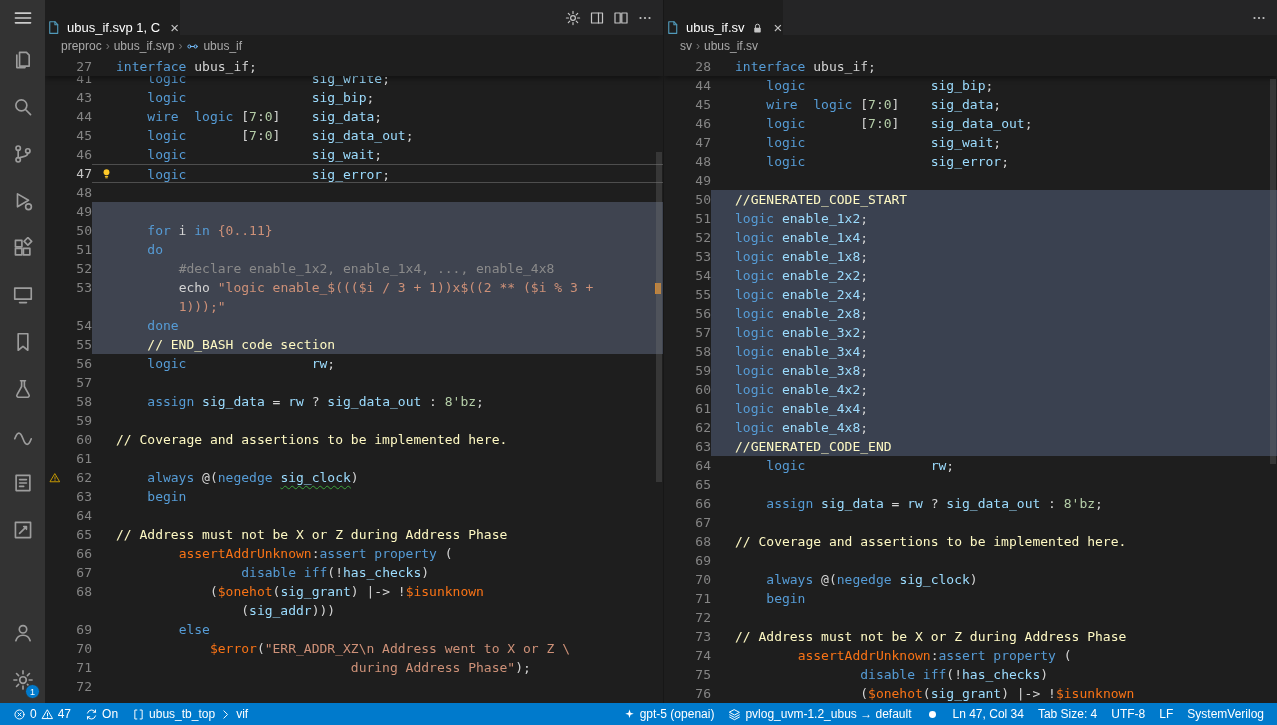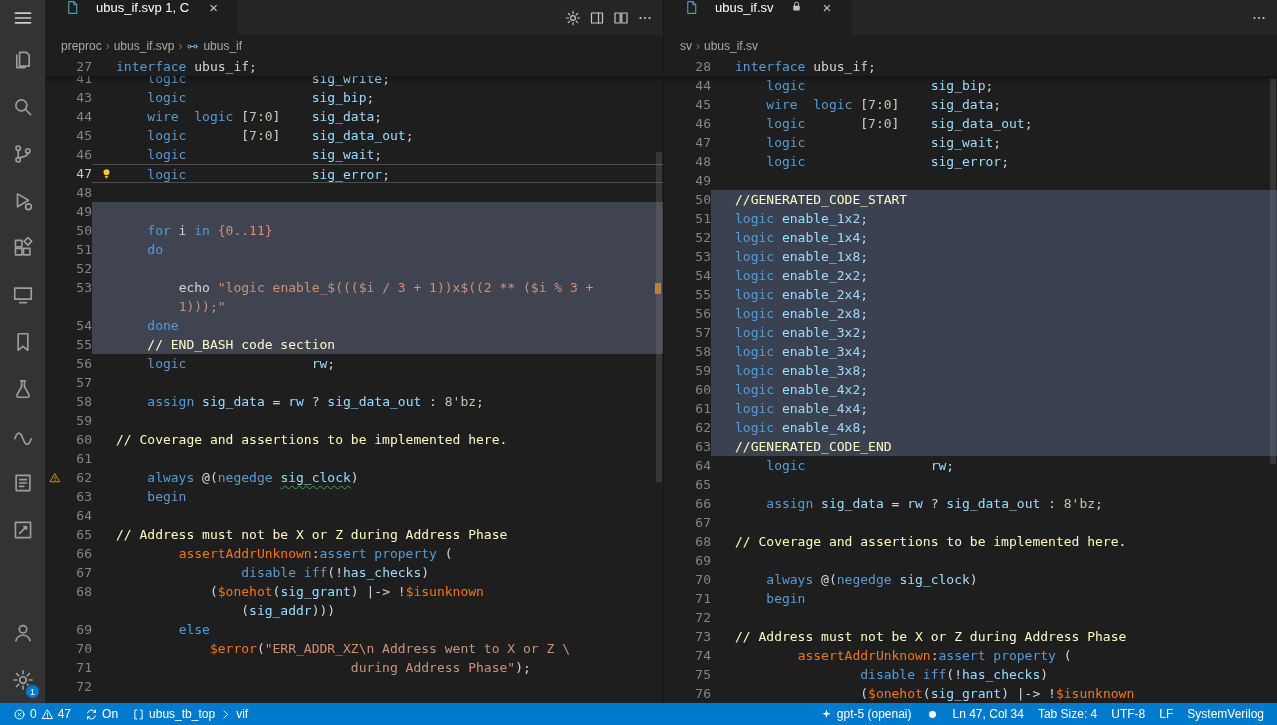"ubus_if.svp 1, C" .tab { align-items: flex-start -> flex-end; gap: 16px -> 6px; padding: 0 20px -> 0 1px }
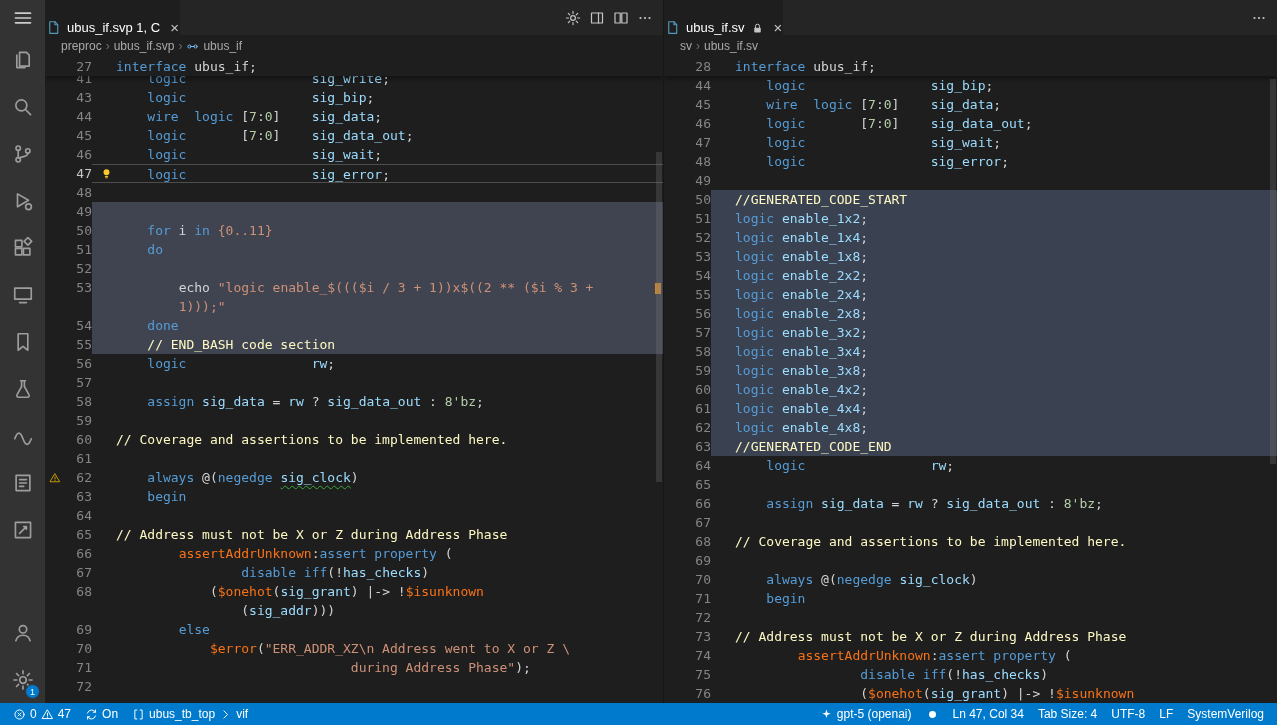"#declare enable_1x2, enable_1x4, ...," span.t-g { html: none -> <span>#declare enable_1x2, enable_1x4, ..., enable_4x8</span> }
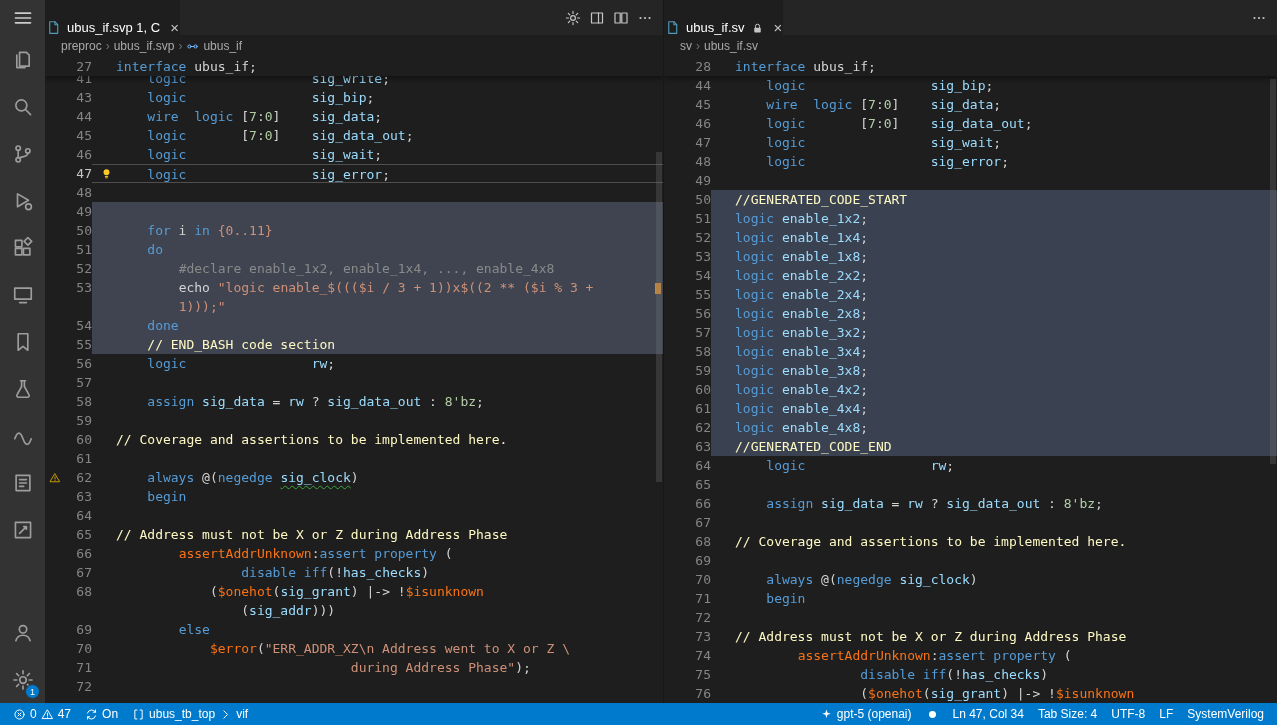"pvlog_uvm-1.2_ubus → default" div.sb-item { html: none -> <div> <span> <svg> <path></path> <path></path> </svg> </span> <span>pvlog_uvm-1.2_ubus → default</span> </div> }
